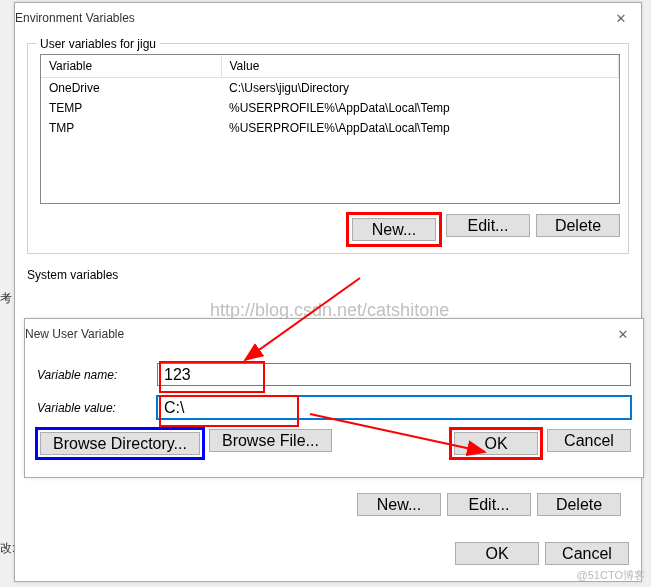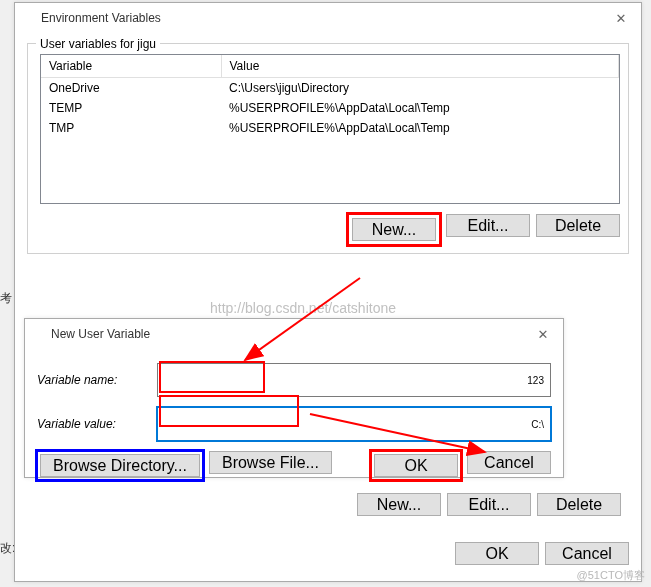"Environment Variables" .titlebar { padding: 0 0 0 26px -> 0 0 0 0 }
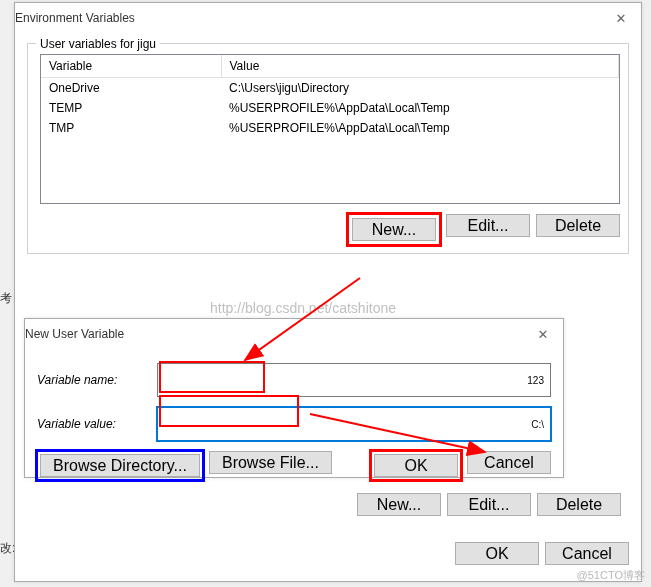"System variables" div.sys-label { html: none -> <div>System variables</div> }
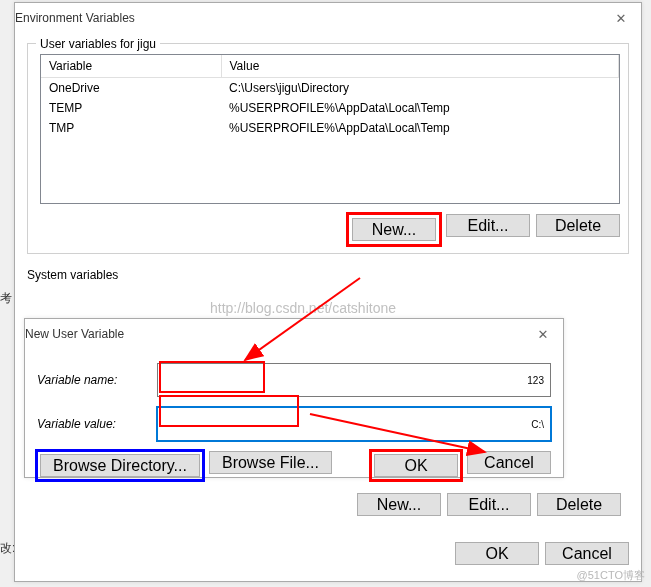"http://blog.csdn.net/catshitone" .watermark { font-size: 14px -> 18px }
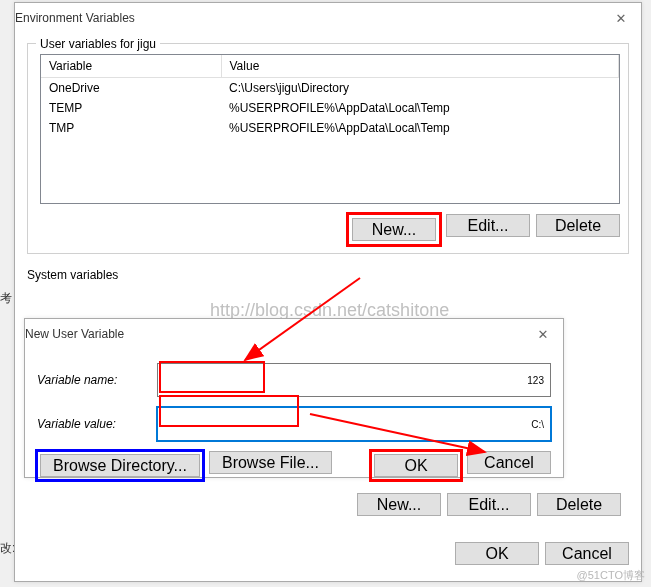"New User Variable" div.dialog { width: 540px -> 620px }
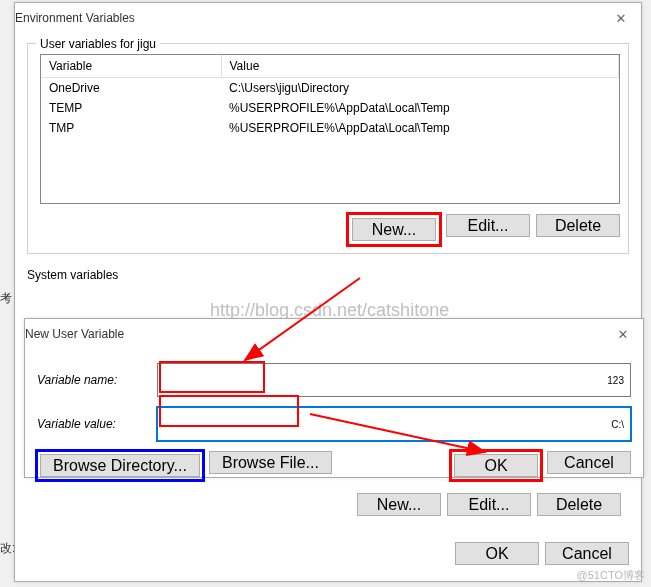"123" input.text { font-size: 10px -> 16px; padding: 16px 6px -> 0 6px; text-align: right -> none }
